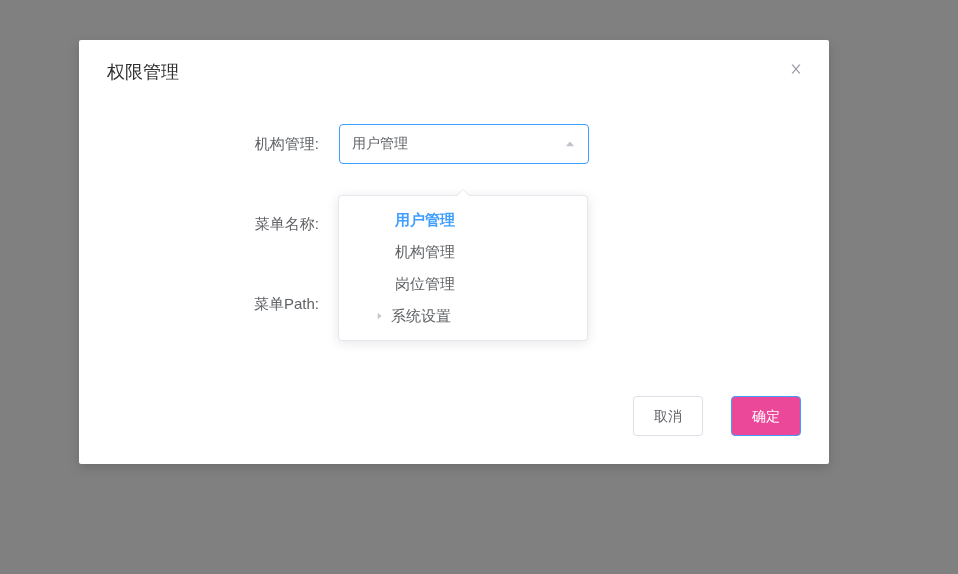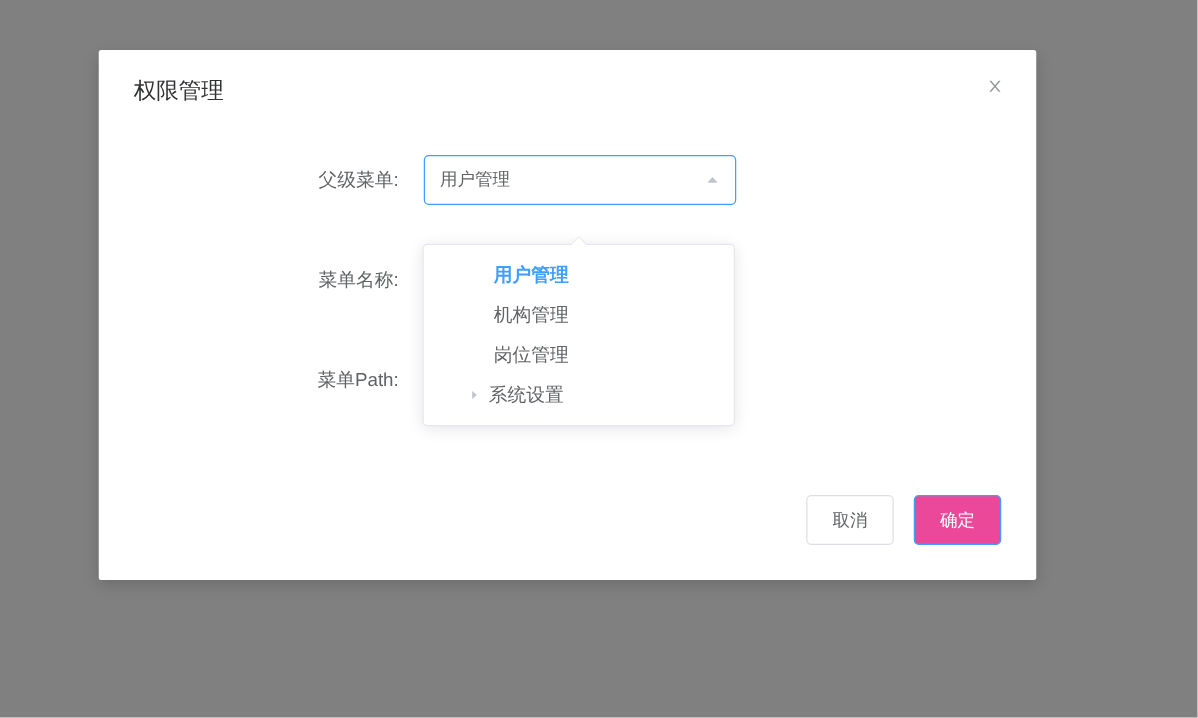"父级菜单:" div.form-label { text: 父级菜单 -> 机构管理 }
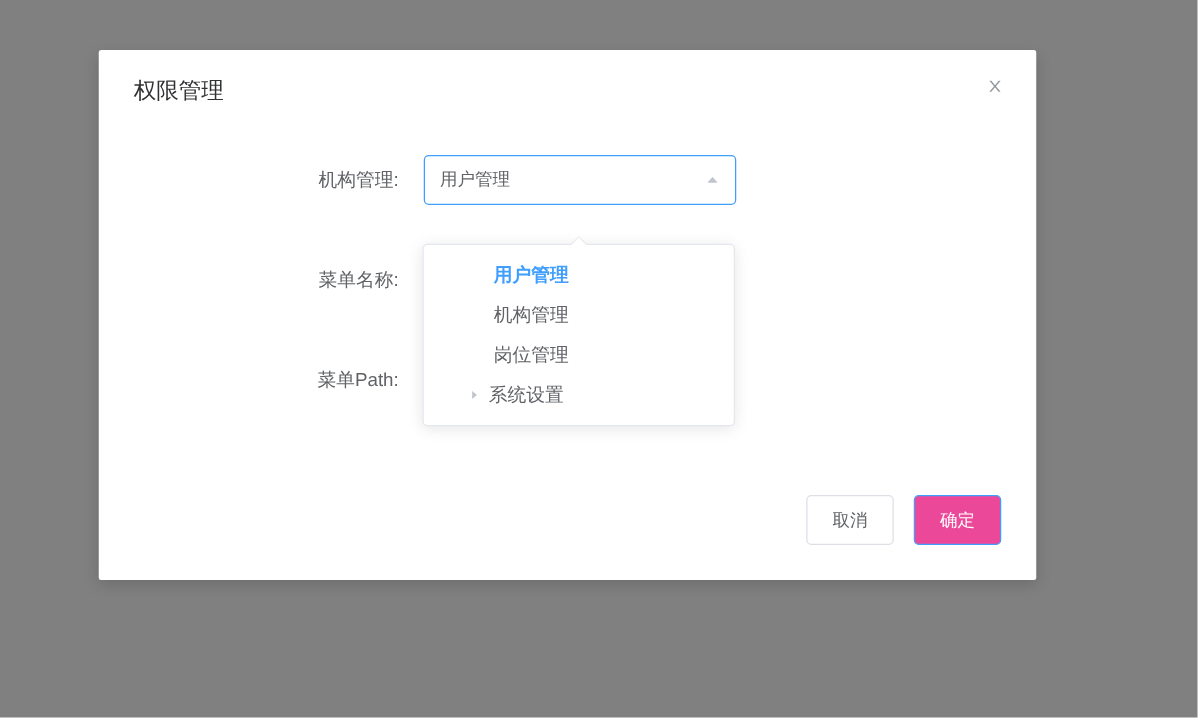"取消" .modal-footer { gap: 16px -> 28px }
